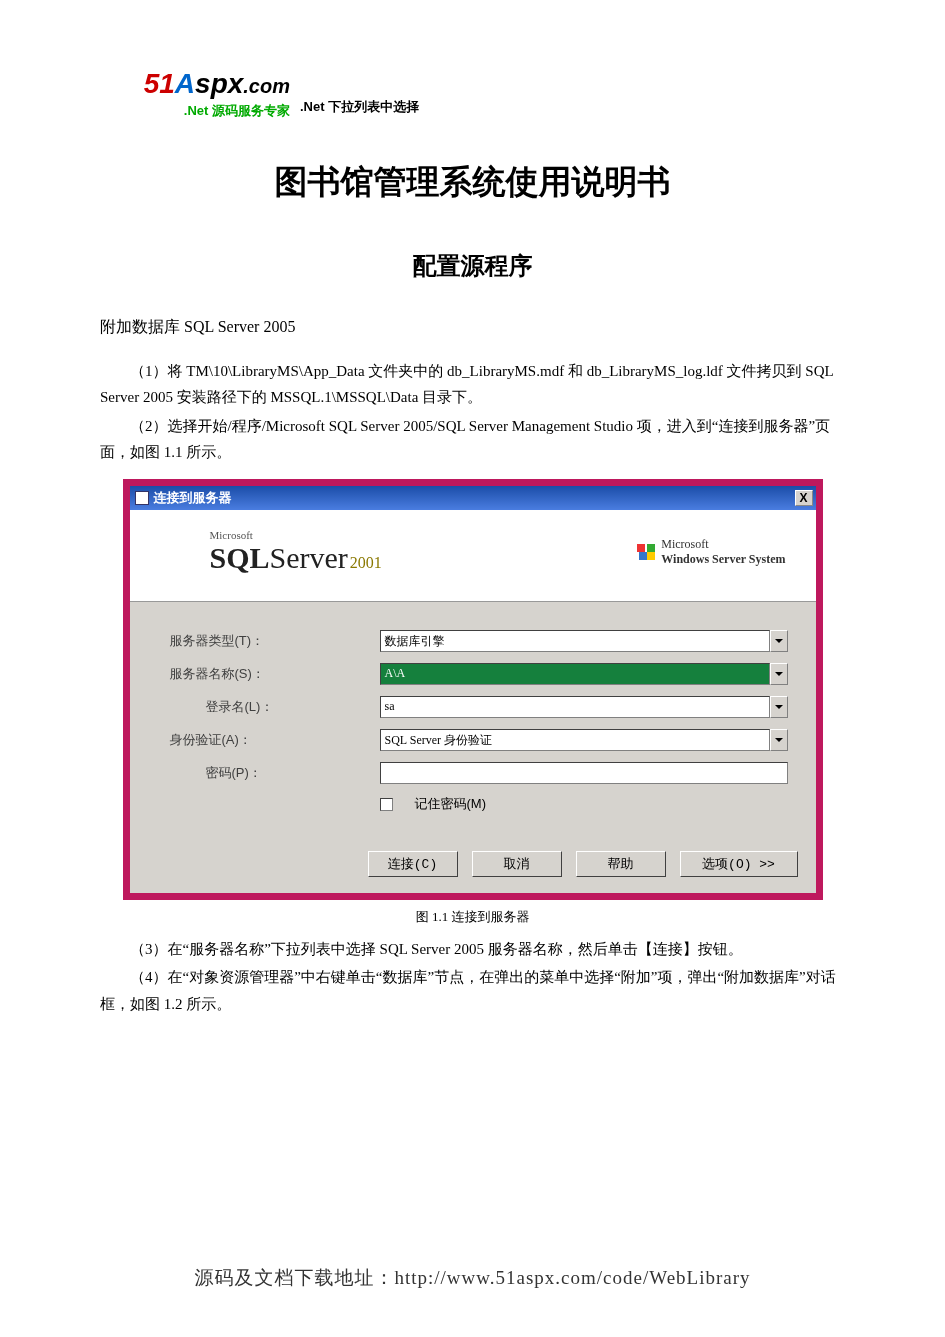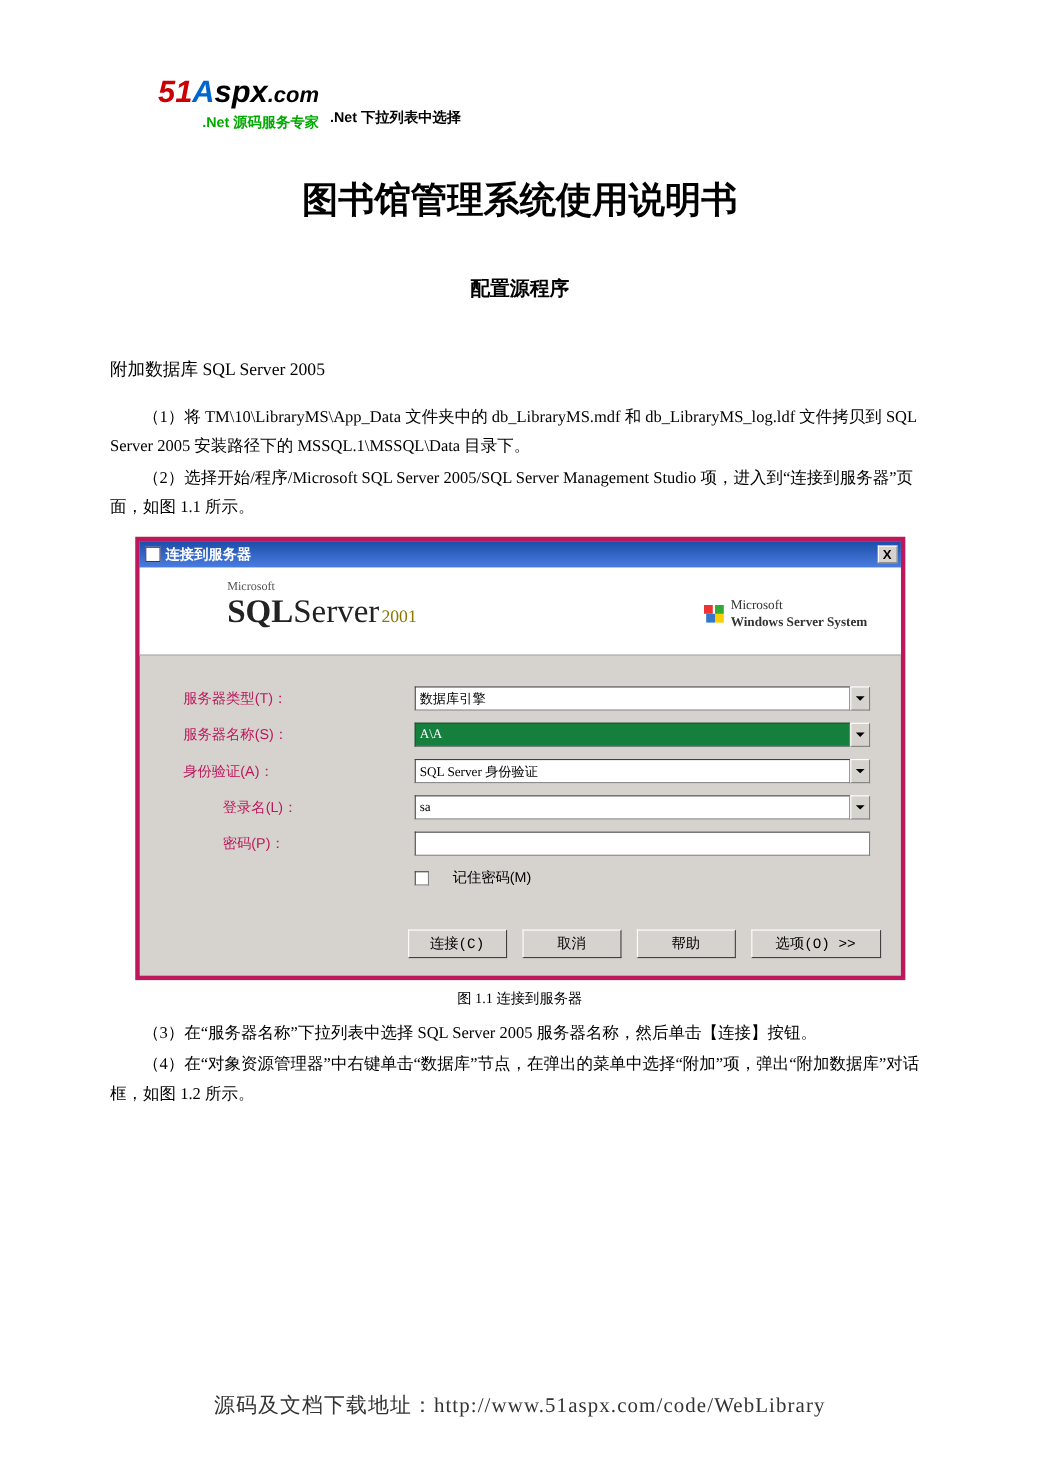"配置源程序" h2.section-title { font-size: 18px -> 24px; margin-bottom: 52px -> 35px }
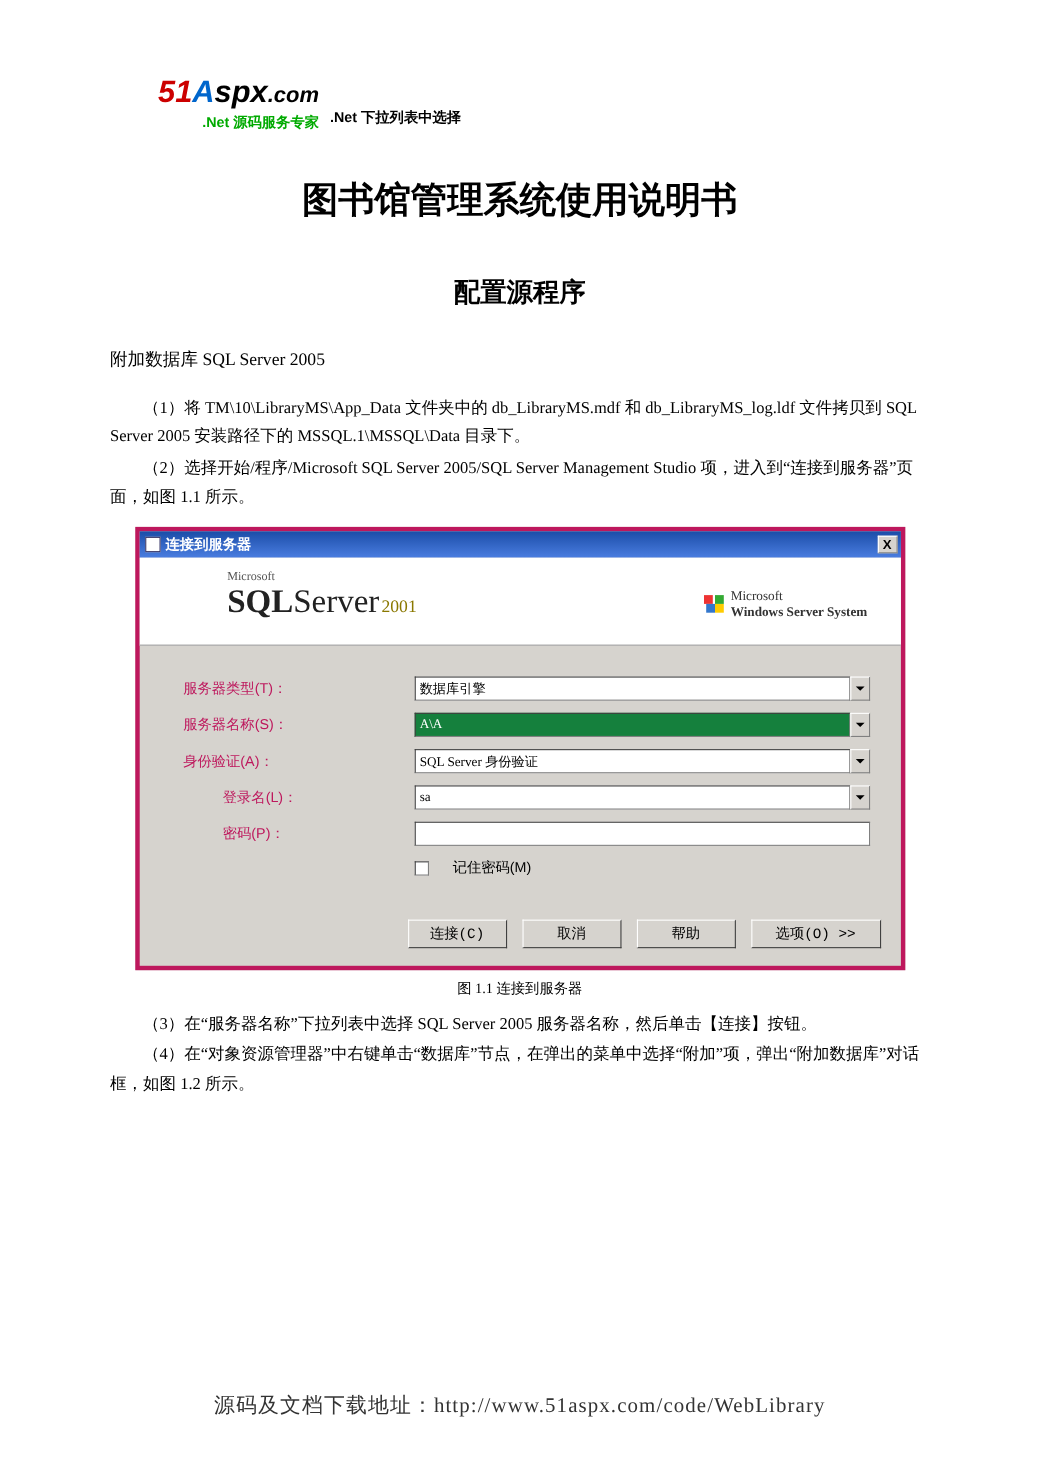"连接到服务器" .dialog { border: 4px solid #be185d -> 7px solid #be185d }
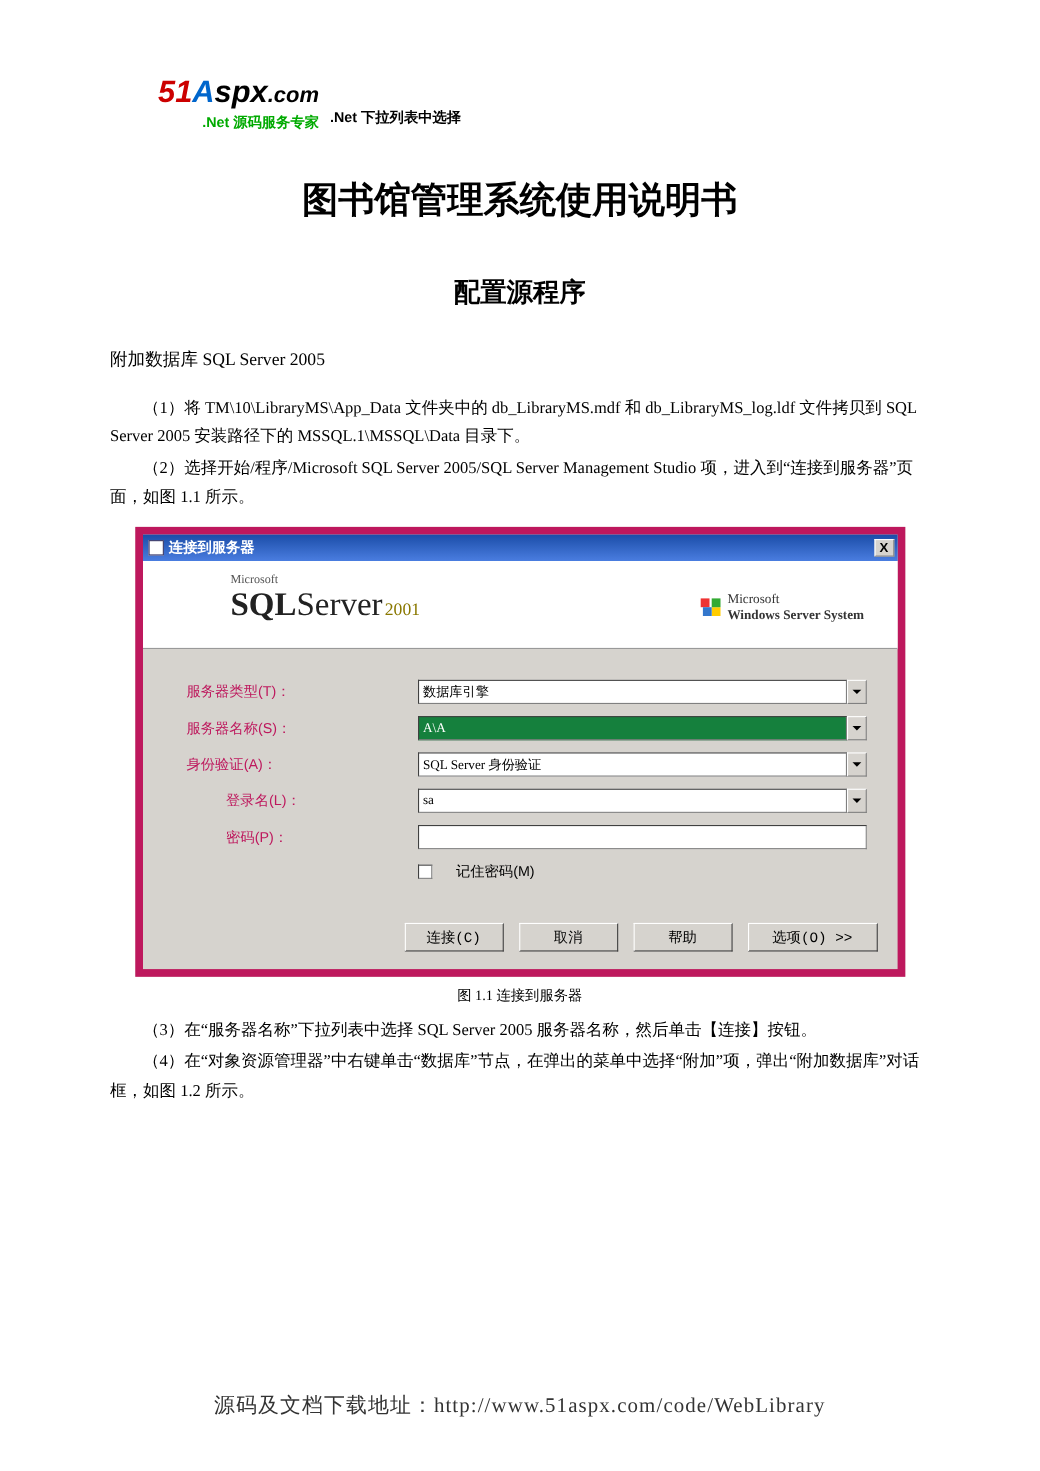"Microsoft" .banner { align-items: flex-end -> center; height: 80px -> 92px }
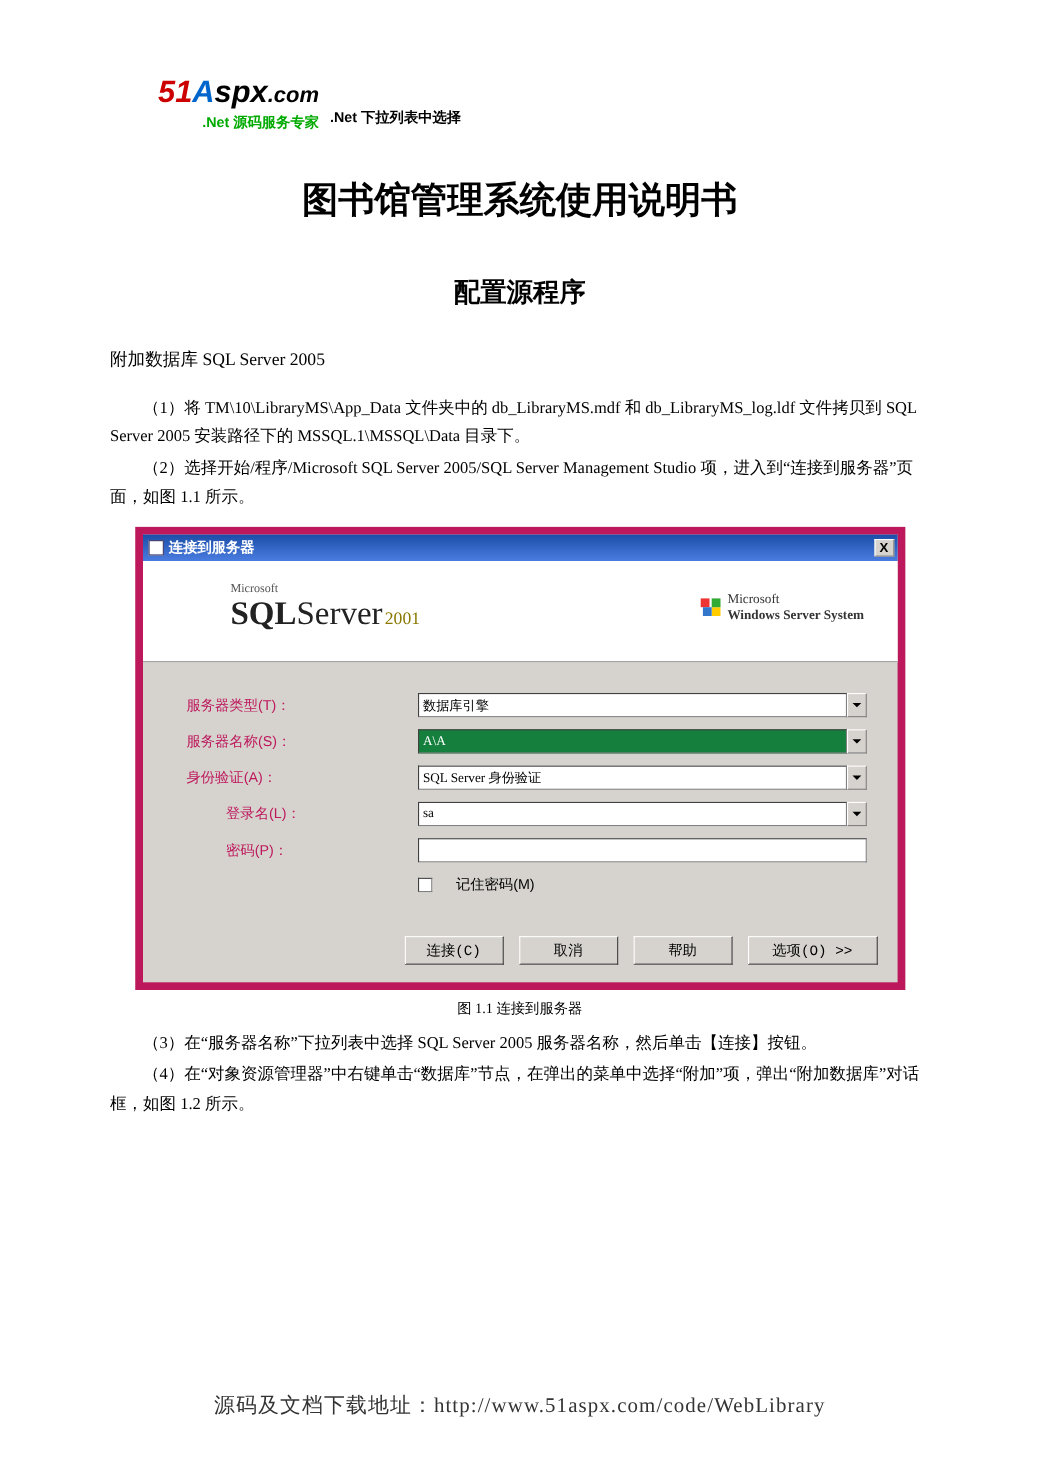"服务器类型(T)：" .lbl { color: #be185d -> #404040 }
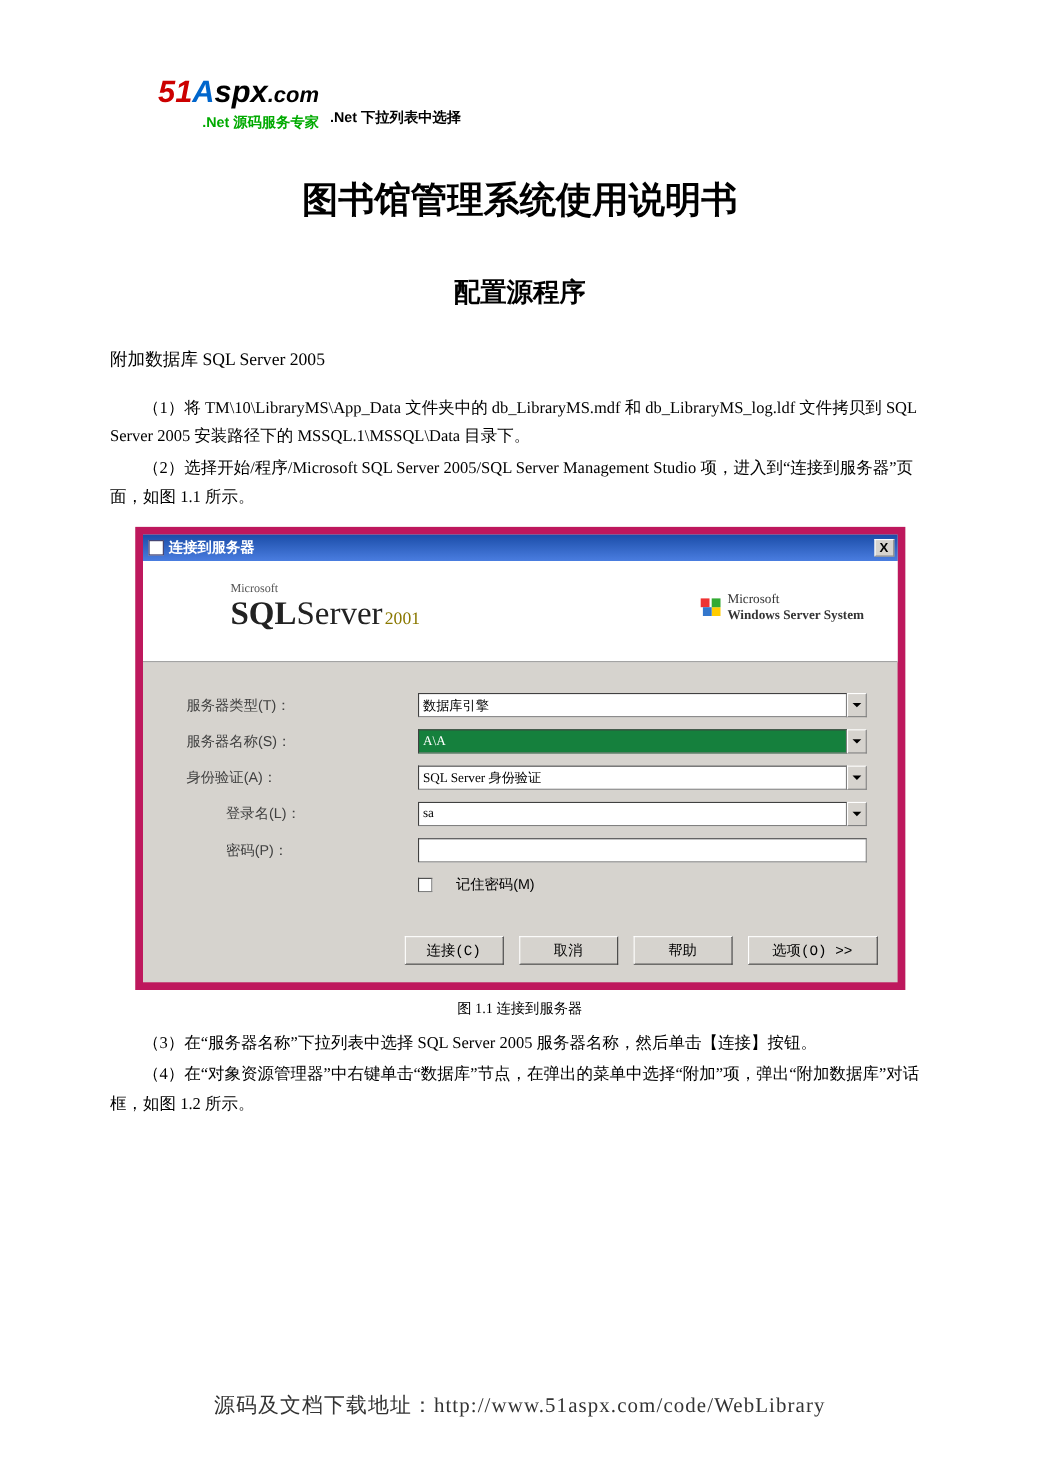"身份验证(A)：" div.form-row { order: before "登录名(L)：" -> after "登录名(L)：" }
